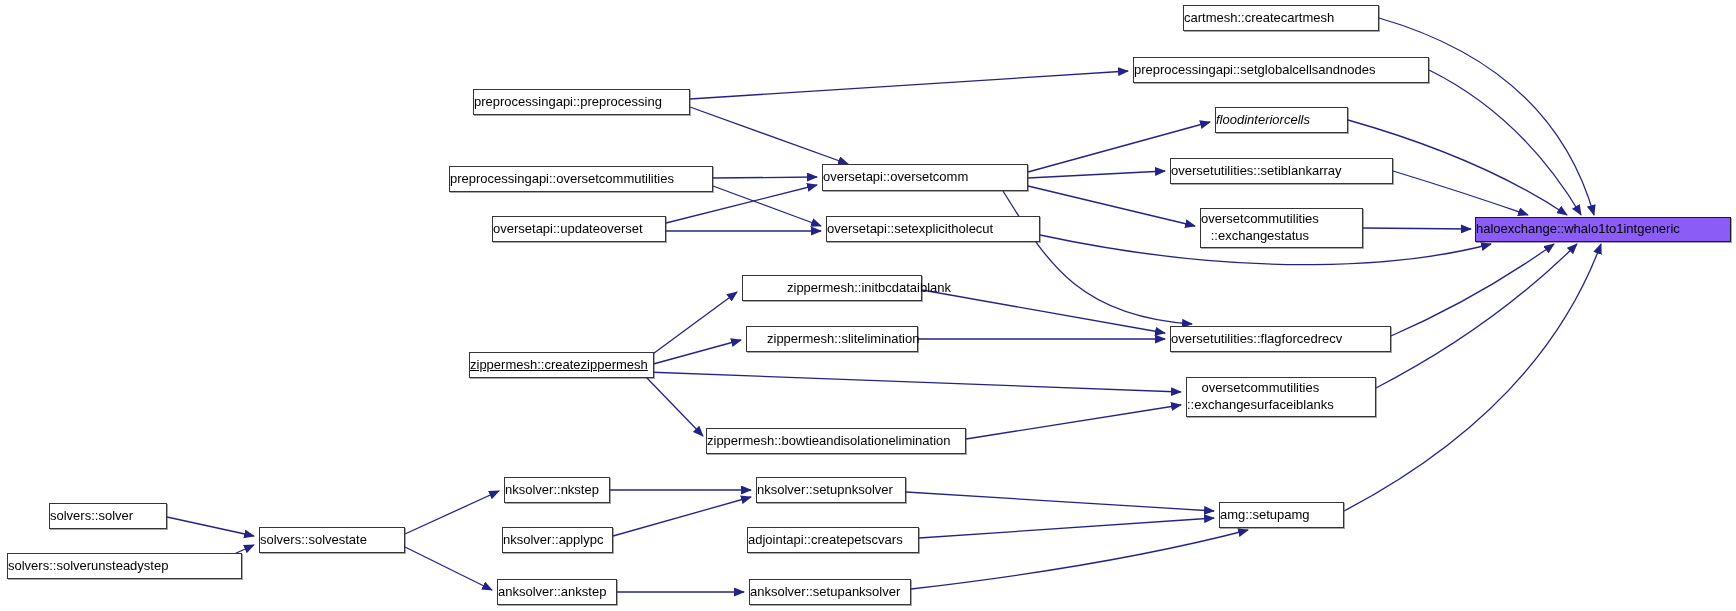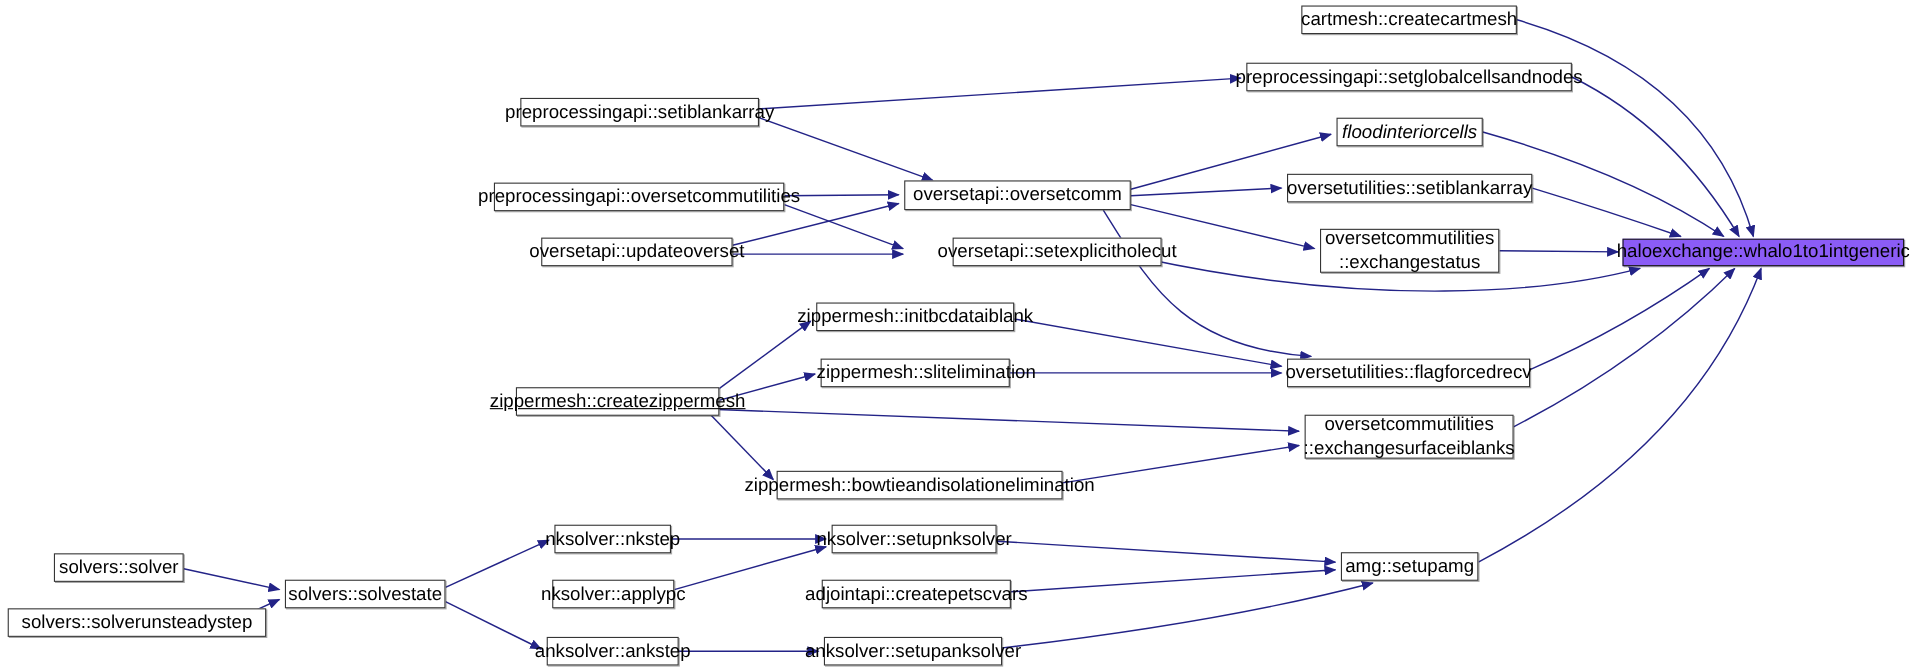"cartmesh::createcartmesh" .node { font-size: 17px -> 13px; justify-content: center -> none }
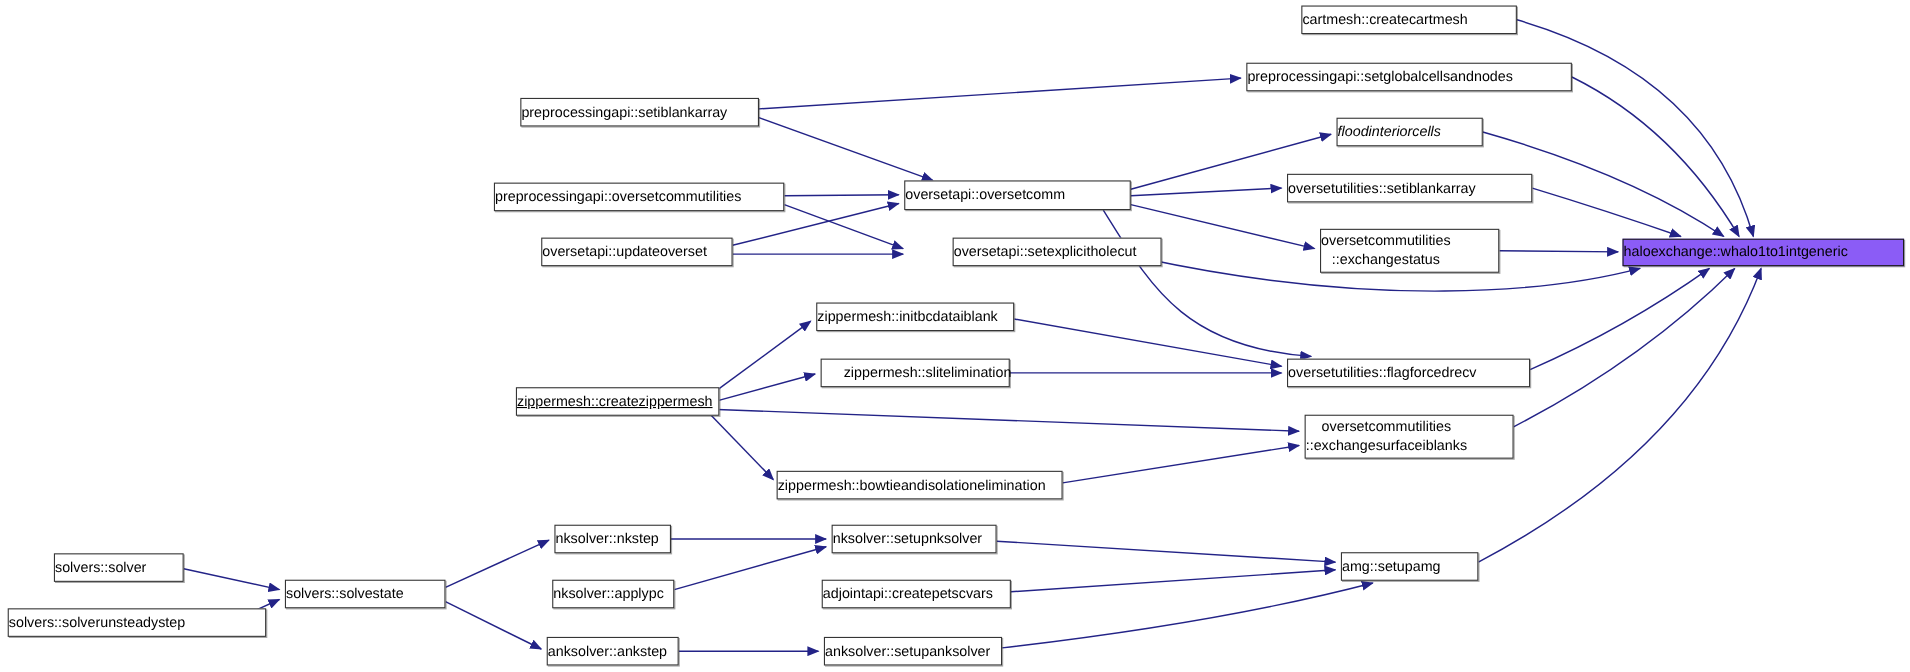"preprocessingapi::setiblankarray" span.lbl { text: preprocessingapi::setiblankarray -> preprocessingapi::preprocessing }
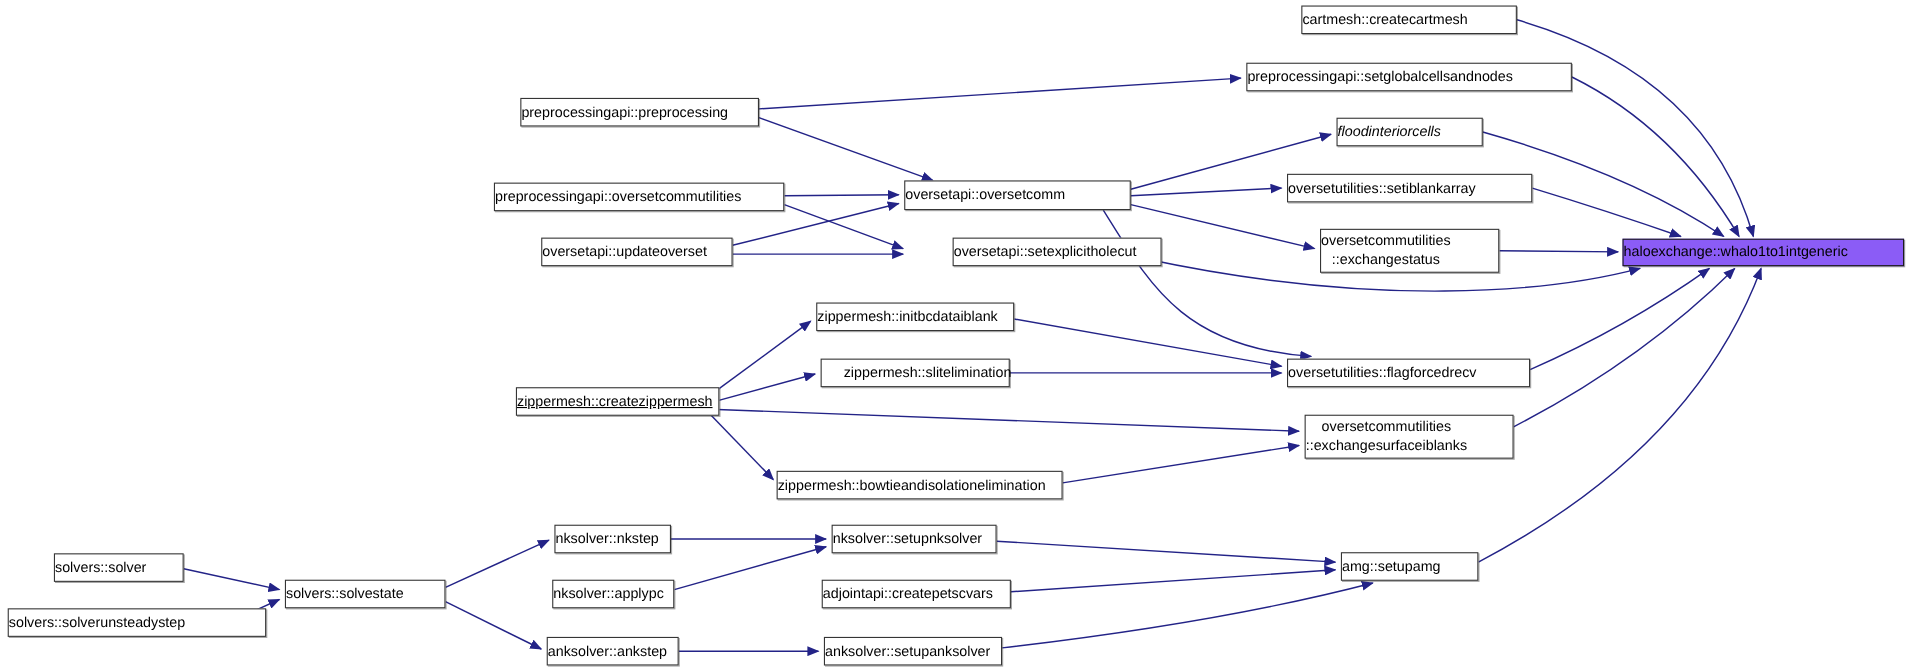"oversetapi::setexplicitholecut" div.node { margin-left: 40px -> none; width: 190px -> 214px }
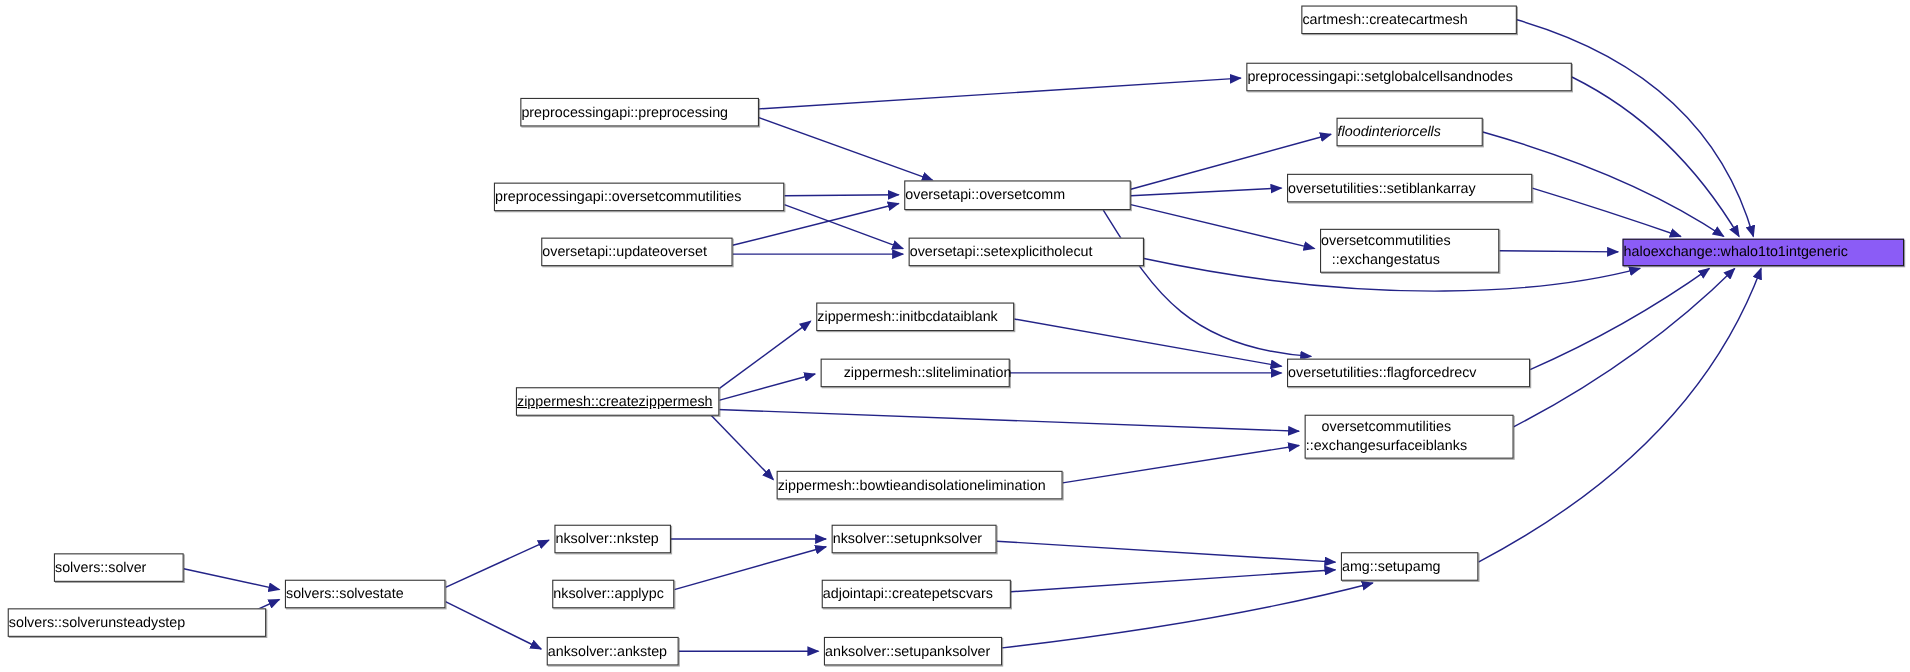"zippermesh::initbcdataiblank" div.node { padding-left: none -> 44px }
